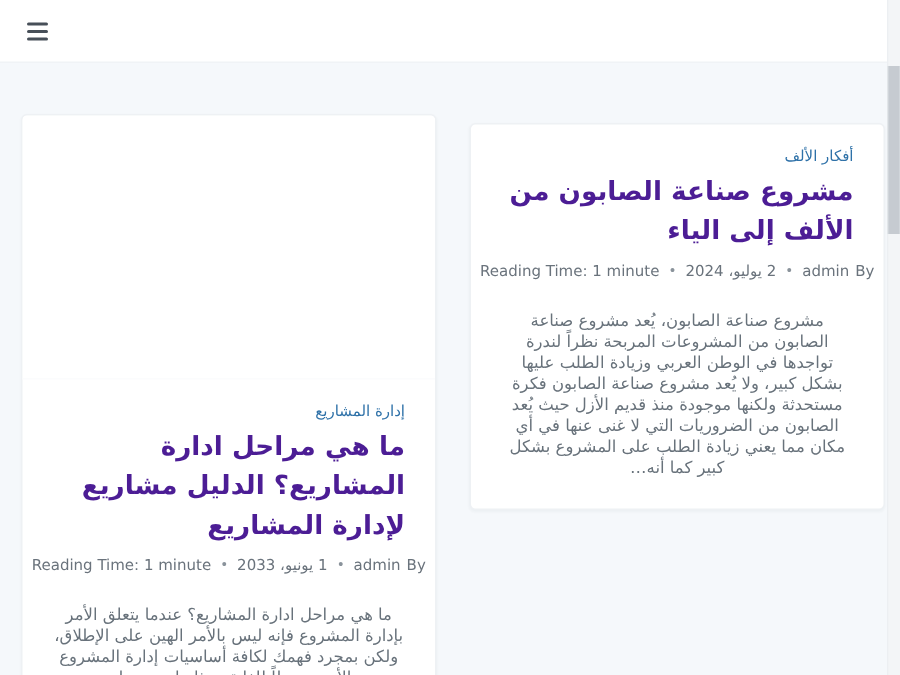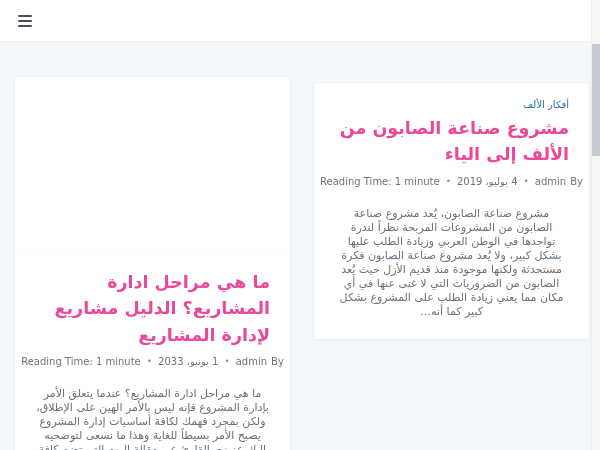"مشروع صناعة الصابون من الألف" .title { color: #ec4899 -> #4c1d95 }
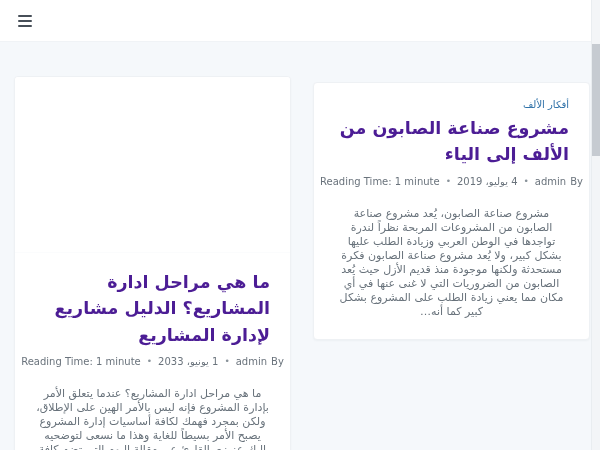"4 يوليو، 2019" span { text: 4 يوليو، 2019 -> 2 يوليو، 2024 }
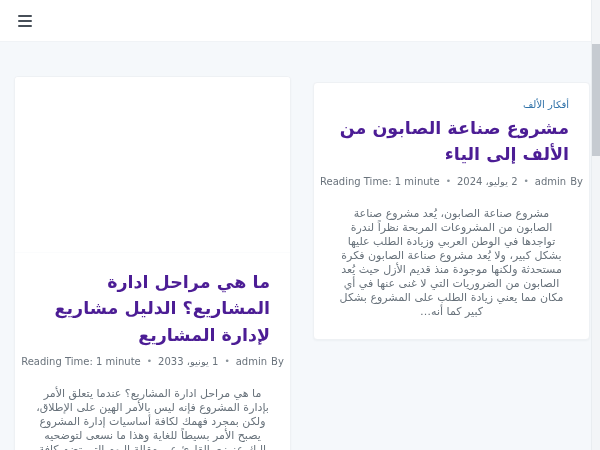"إدارة المشاريع" a.category { html: none -> <a>إدارة المشاريع</a> }
